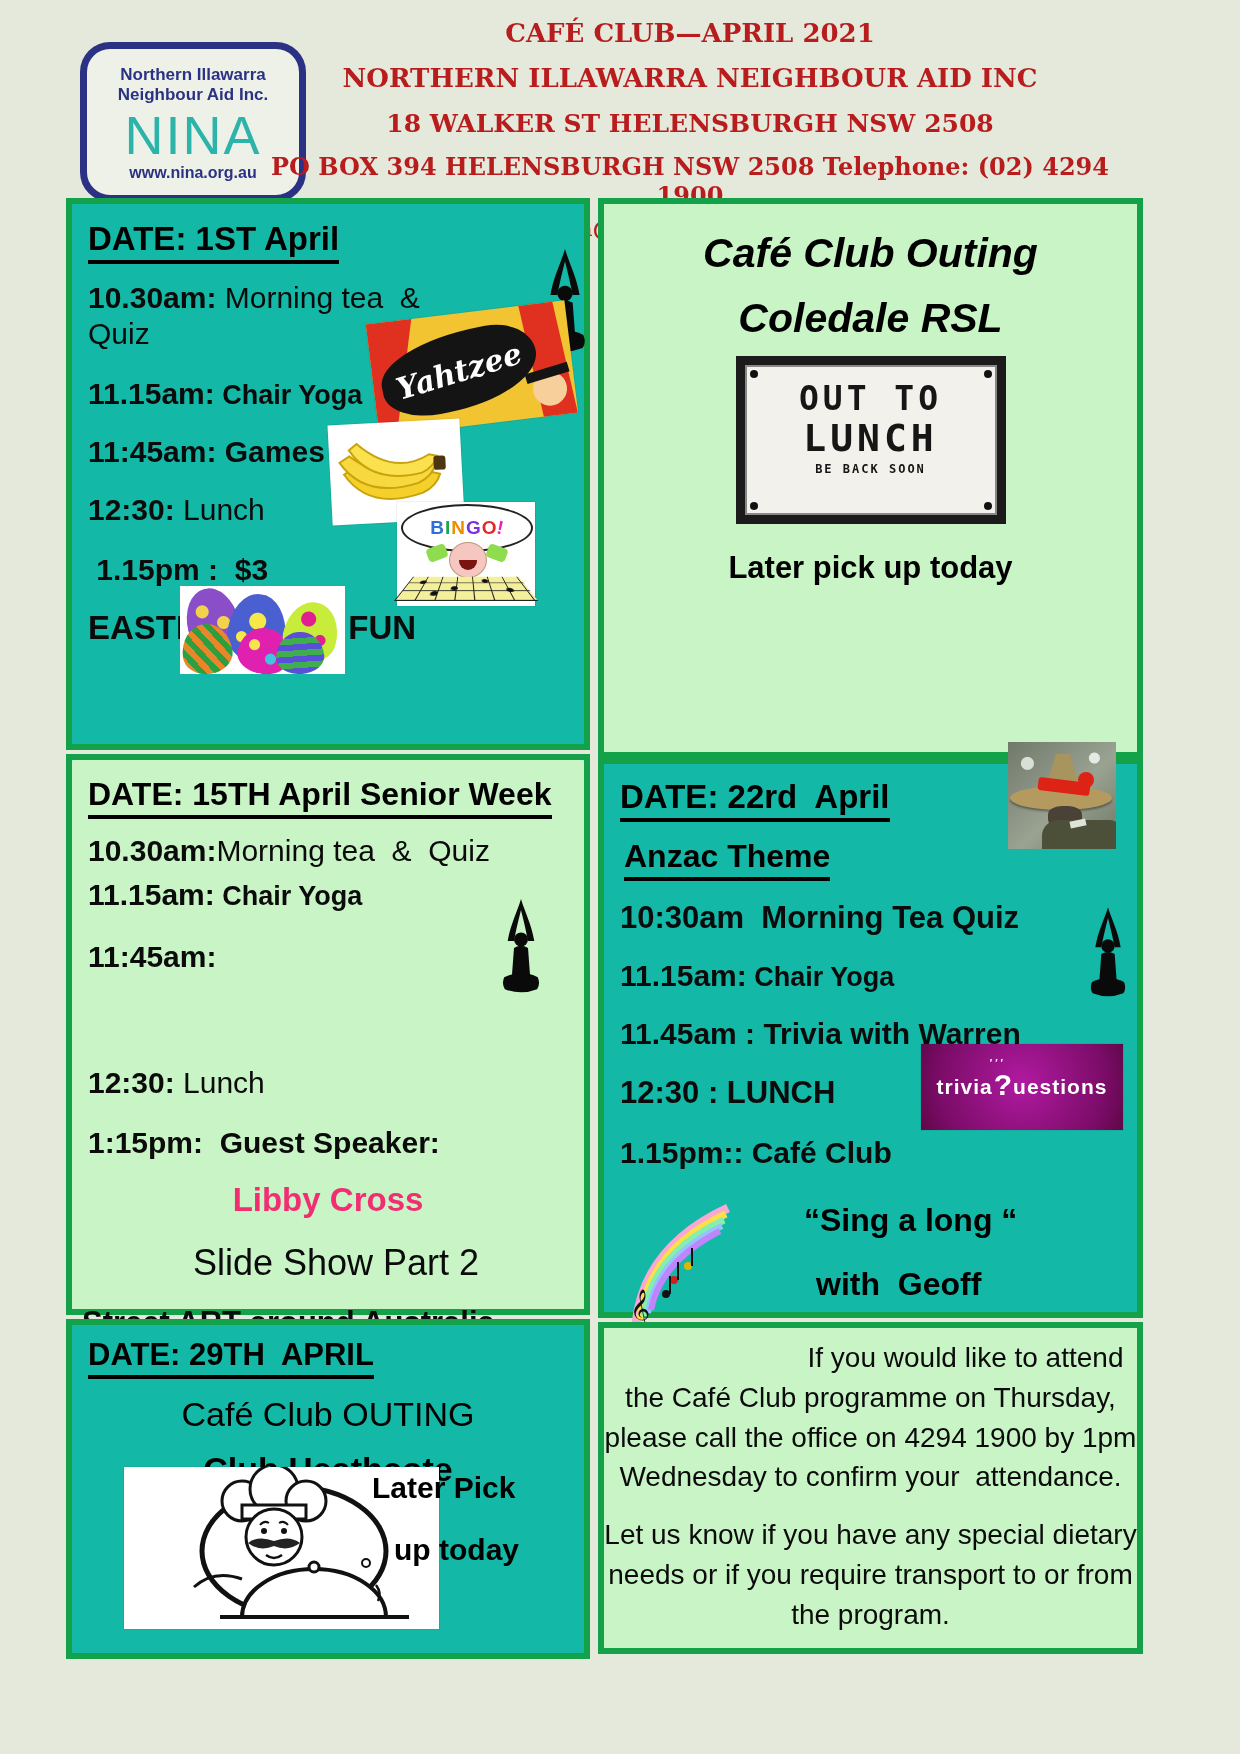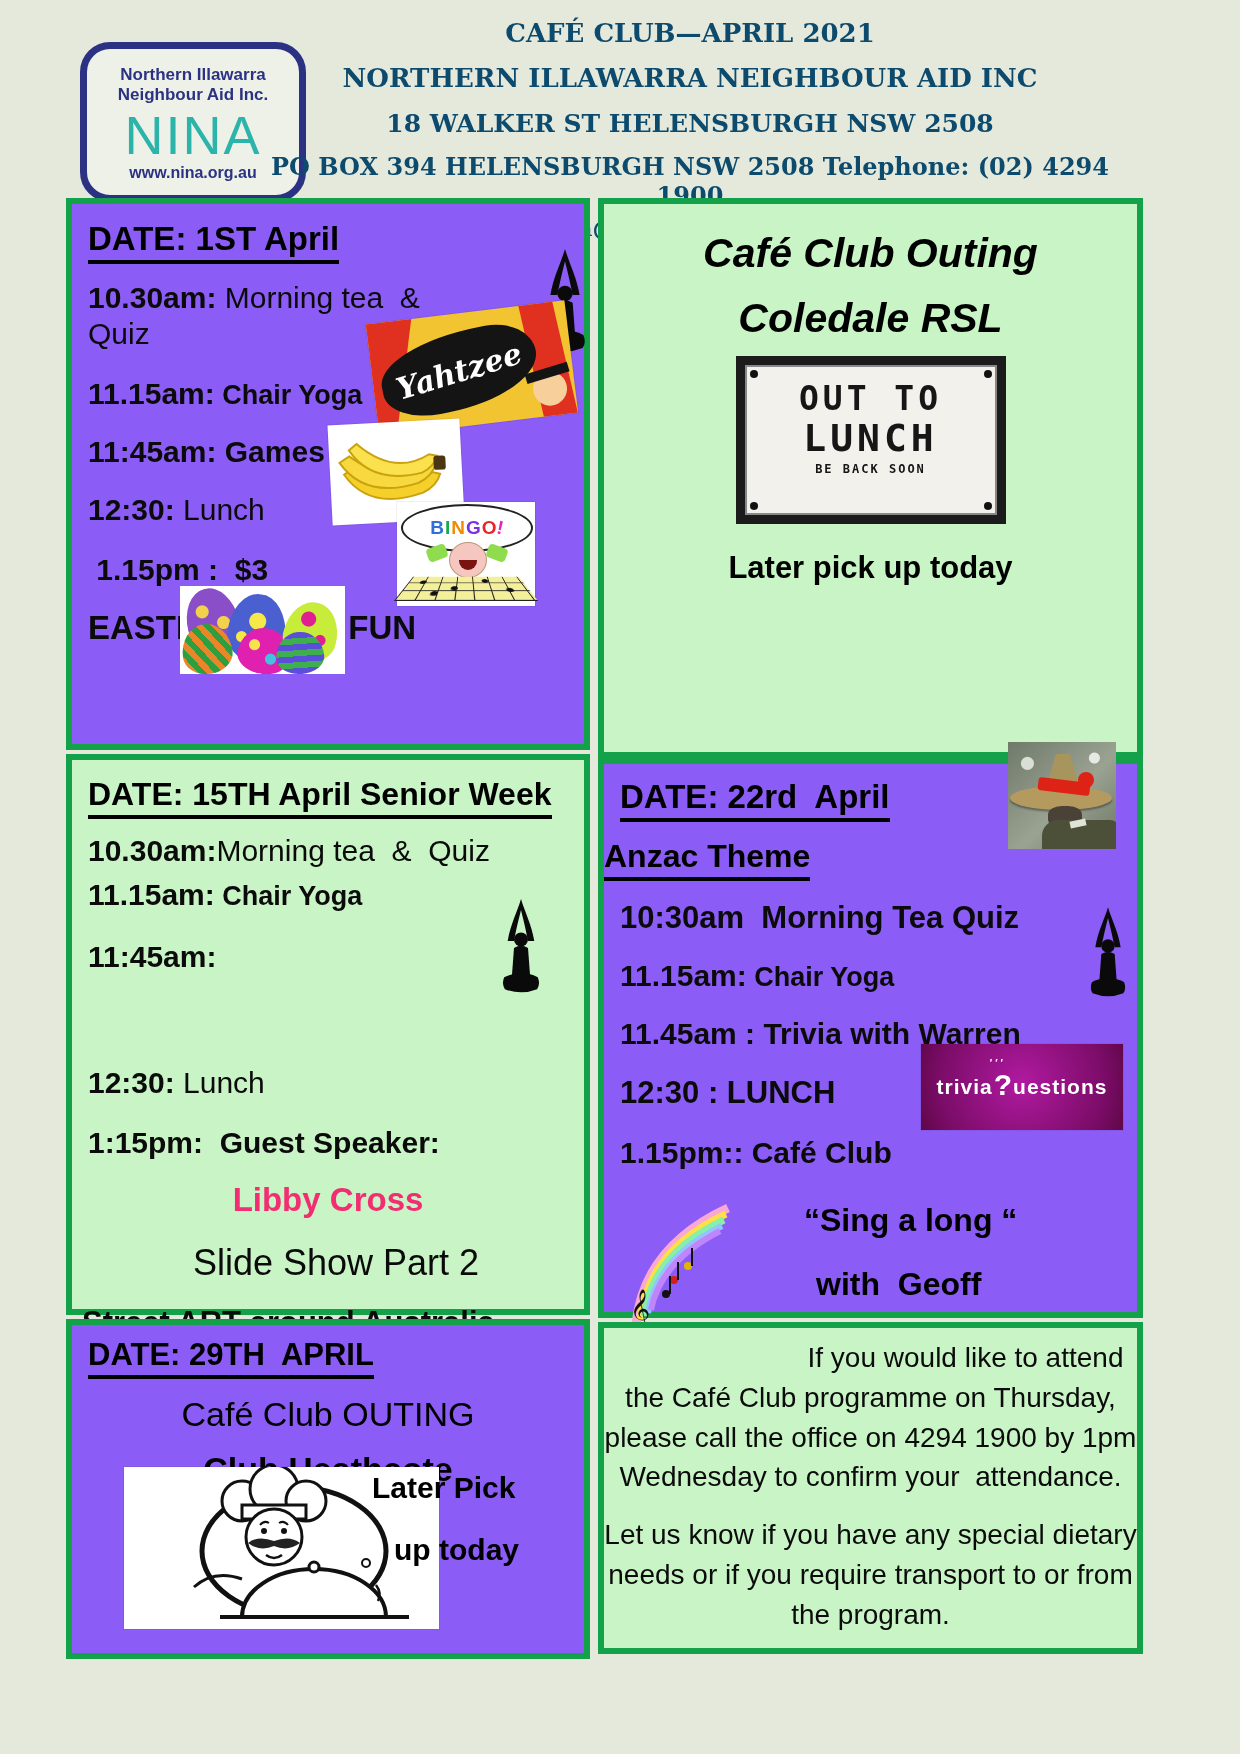"CAFÉ CLUB—APRIL 2021" .hdr { color: #0c4a6e -> #b91c1c }
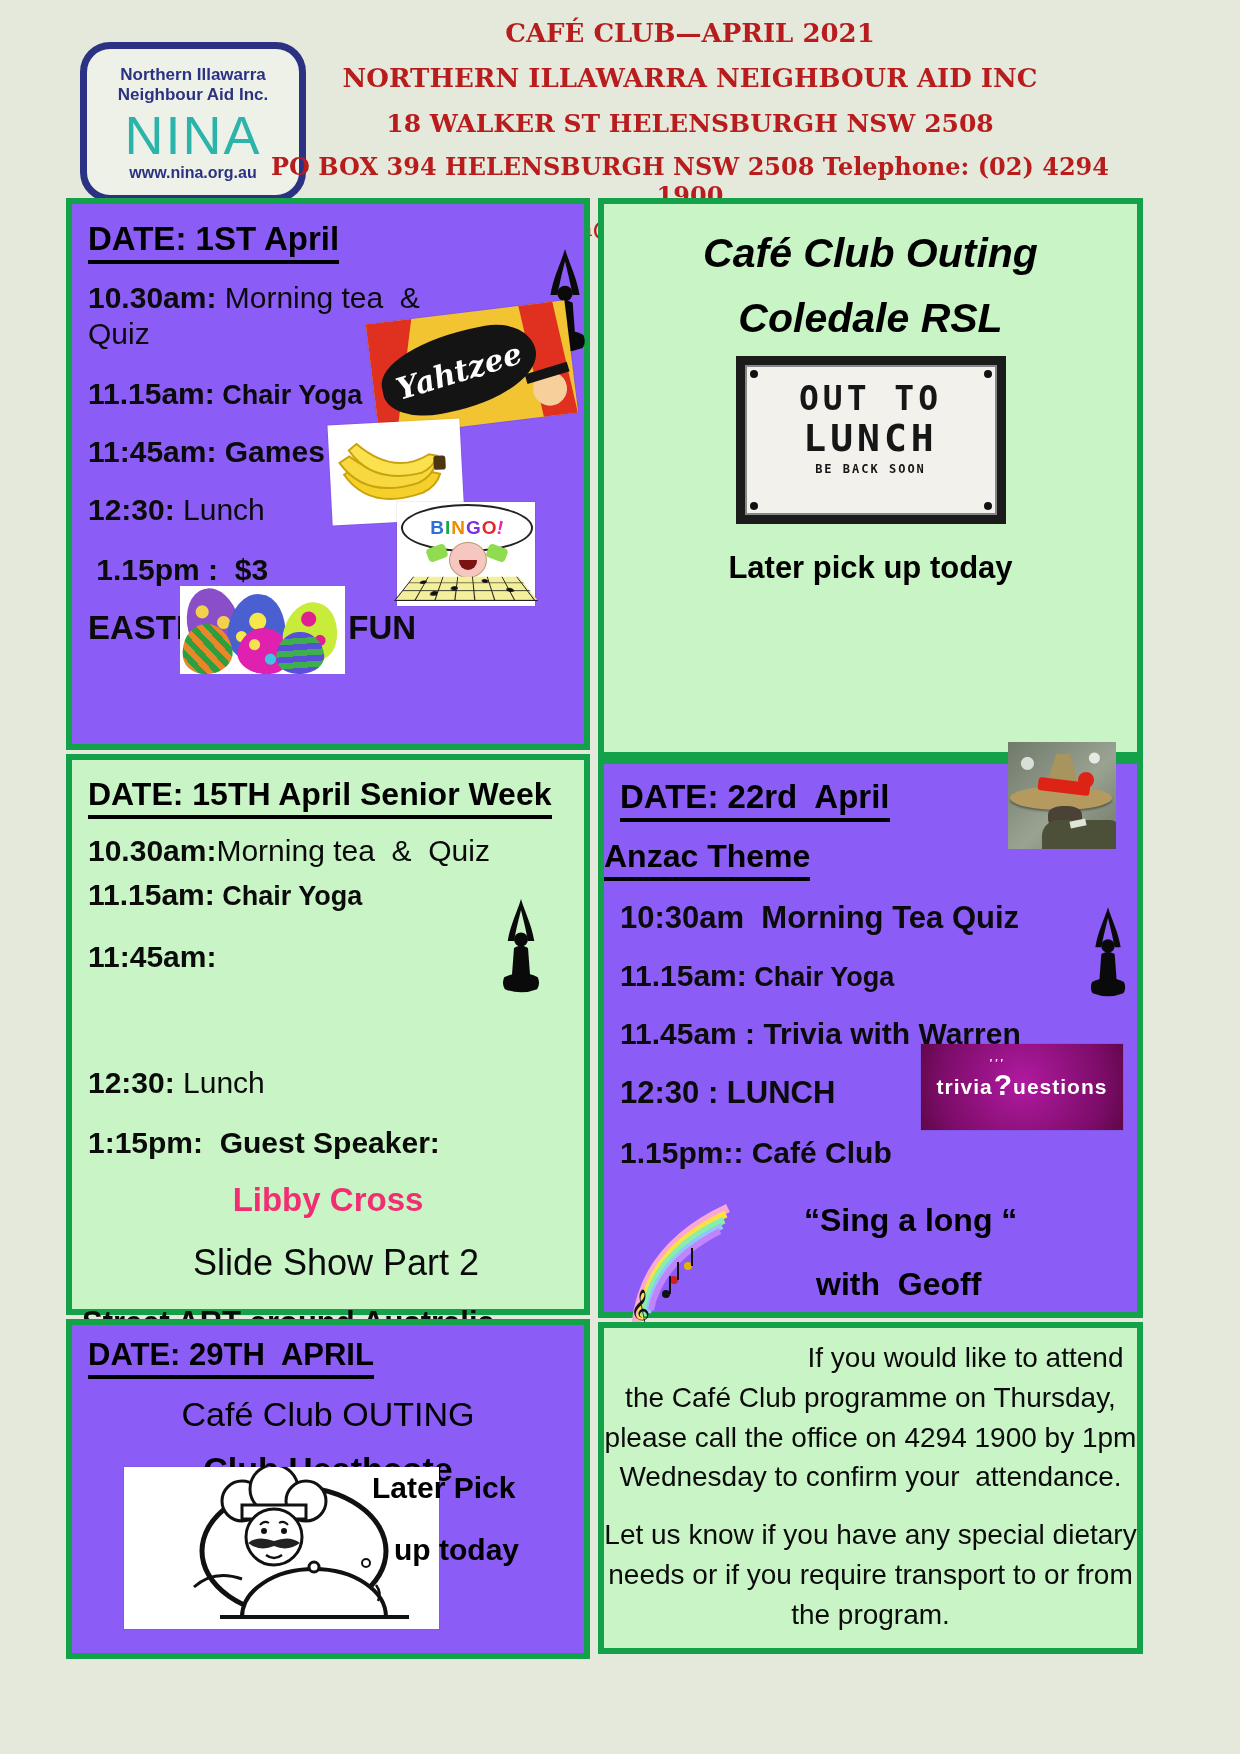"DATE: 1ST April" .lav { background: #8b5cf6 -> #14b8a6 }
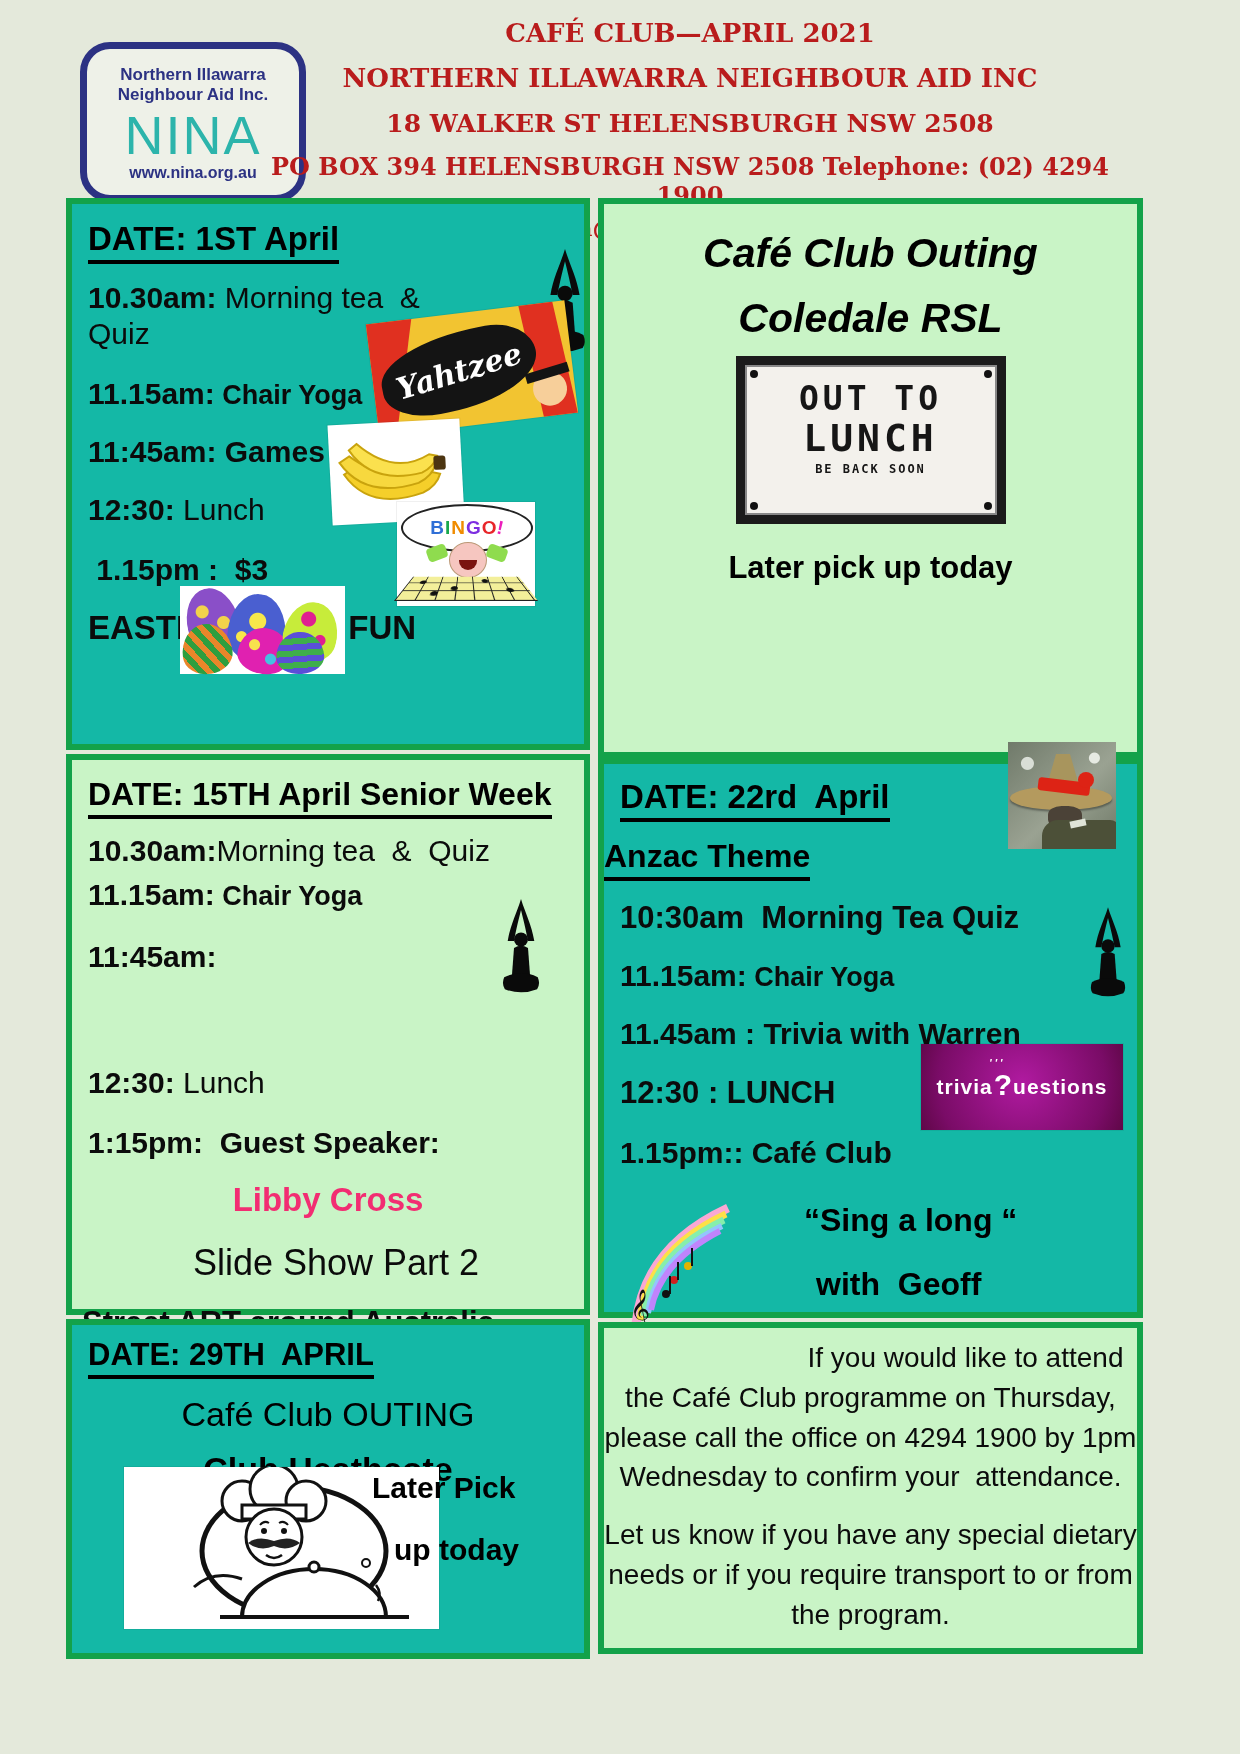"Anzac Theme" #box4 .sub { margin: 22px 0 0 0 -> 22px 0 0 20px }
